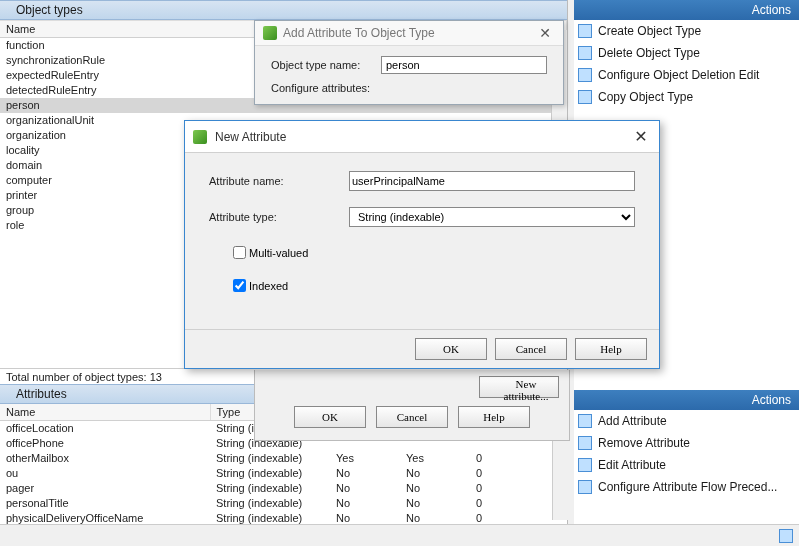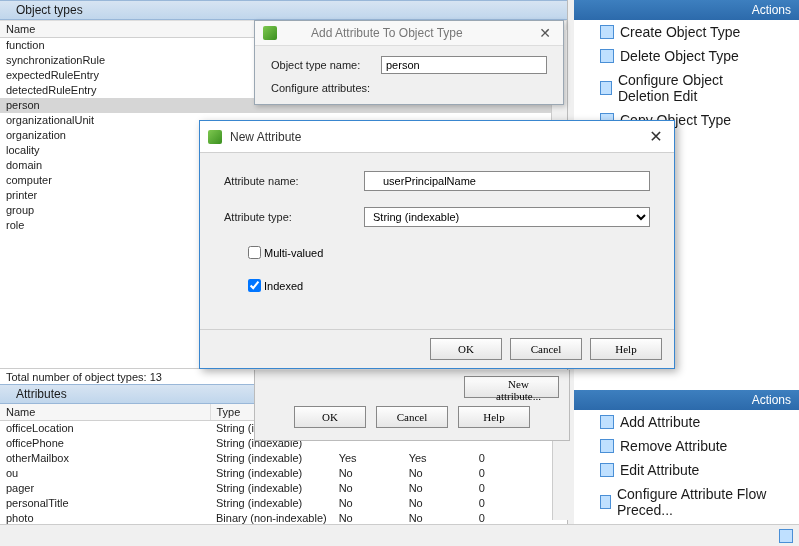"Add Attribute To Object Type" .dlg1 .titlebar .title { margin-left: 28px -> none }
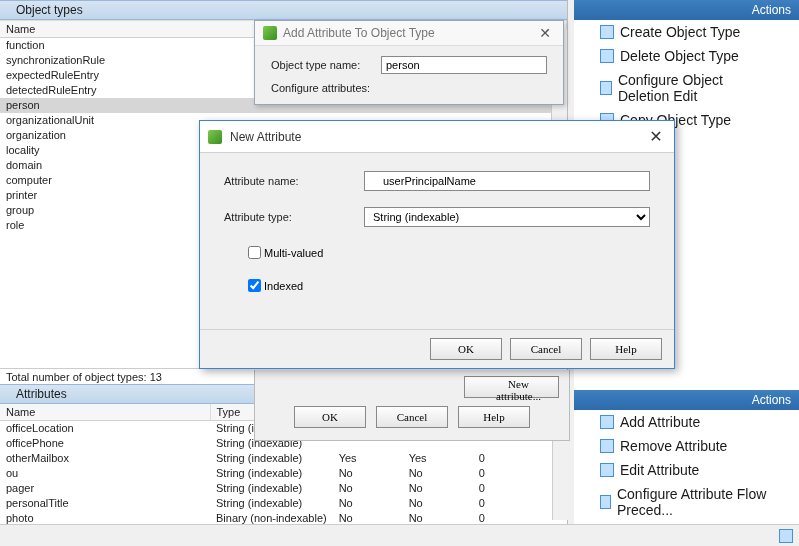"Create Object Type" .action-item { font-size: 14px -> 12px; padding: 4px 26px -> 4px 4px }
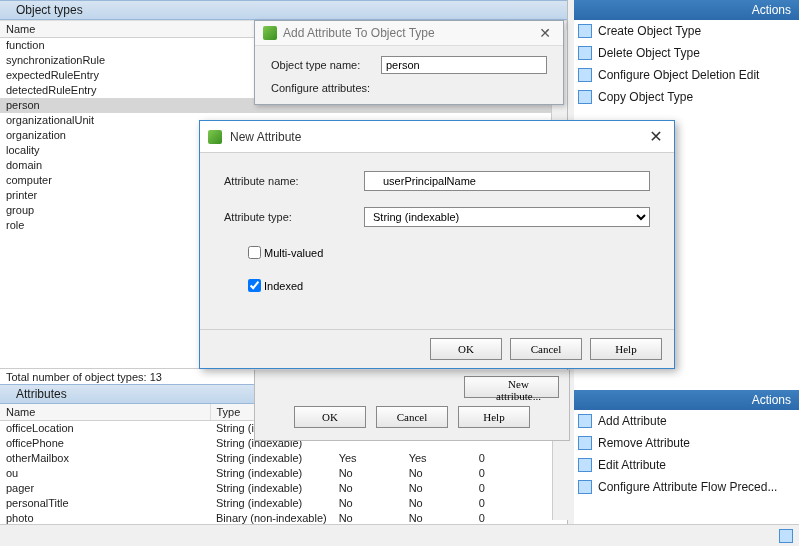"New Attribute" .dlg2 { margin-left: 15px -> none }
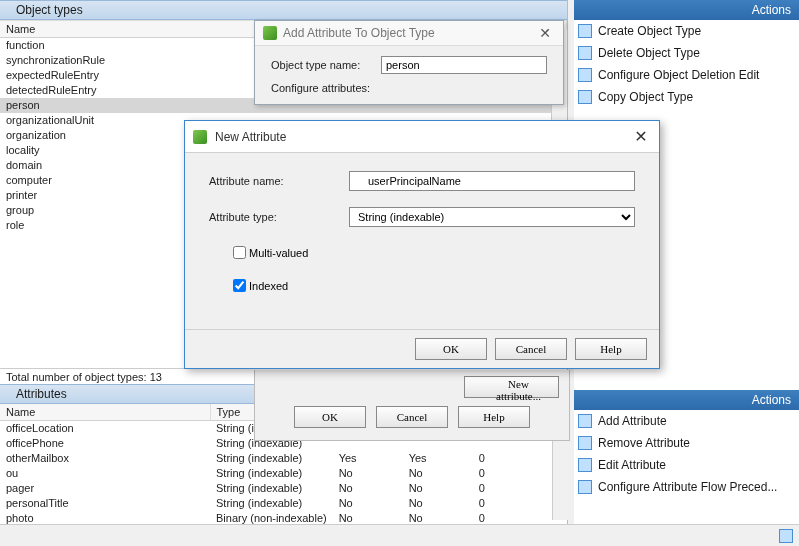"userPrincipalName" .dlg2 input[type=text] { padding: 2px 18px -> 2px 2px }
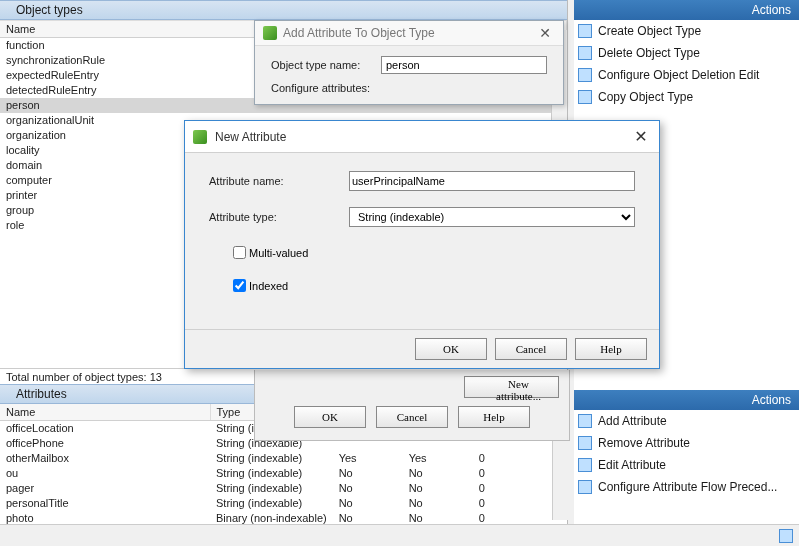"New attribute..." .btn.wide { width: 95px -> 80px }
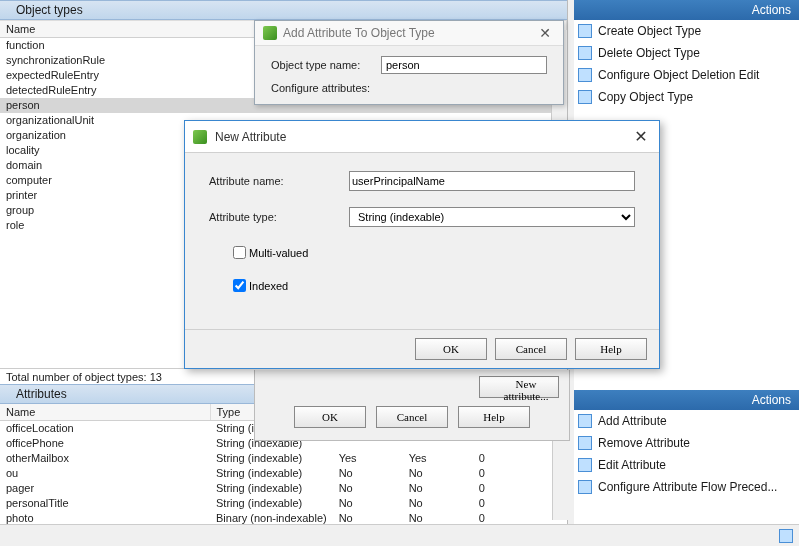"photo" tr { html: <tr> <td>photo</td> <td>Binary (non-indexable)</td> <td>No</td> <td>No</td> <td>0</td> </tr> -> none }
